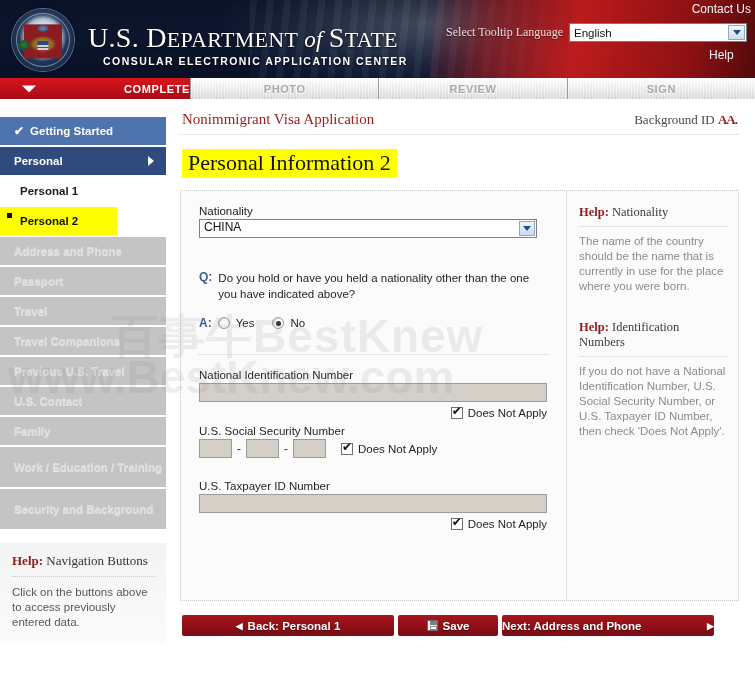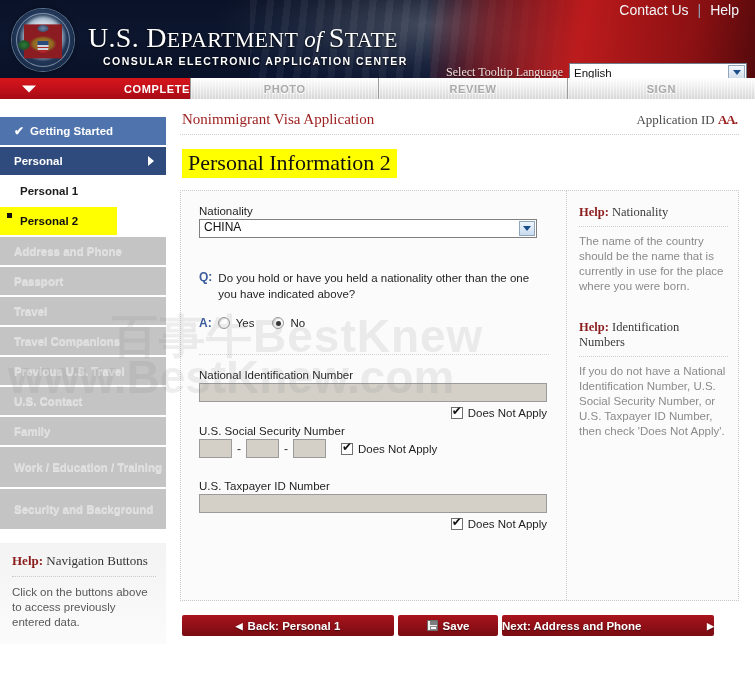"Contact Us" .toplinks { flex-direction: none -> column; font-size: 14px -> 12px; right: 16px -> 4px }
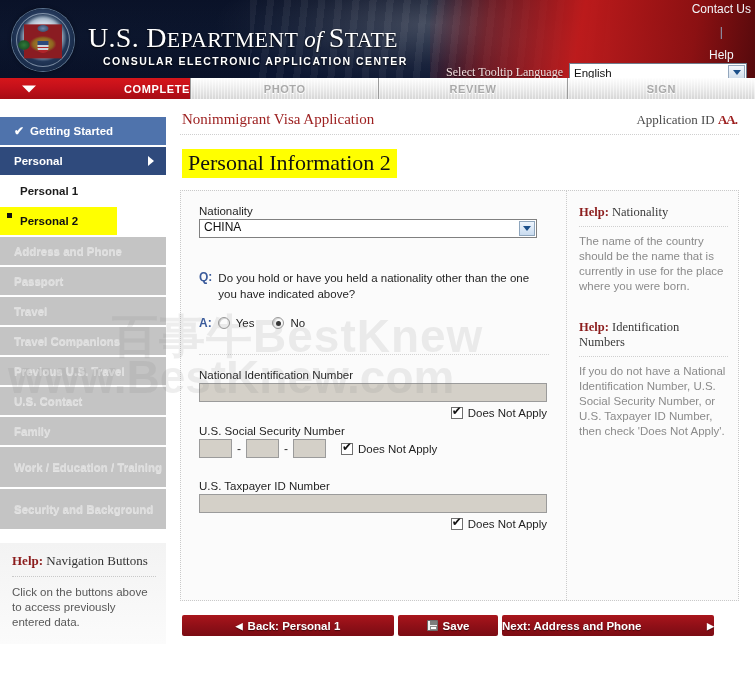"Select Tooltip Language" .lang-wrap { margin-top: 40px -> none }
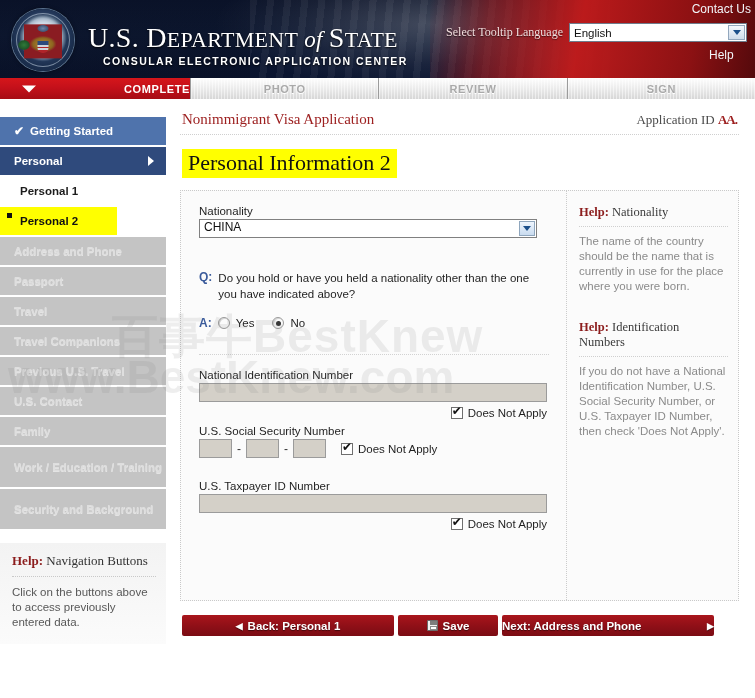"Application ID" span { text: Application -> Background }
